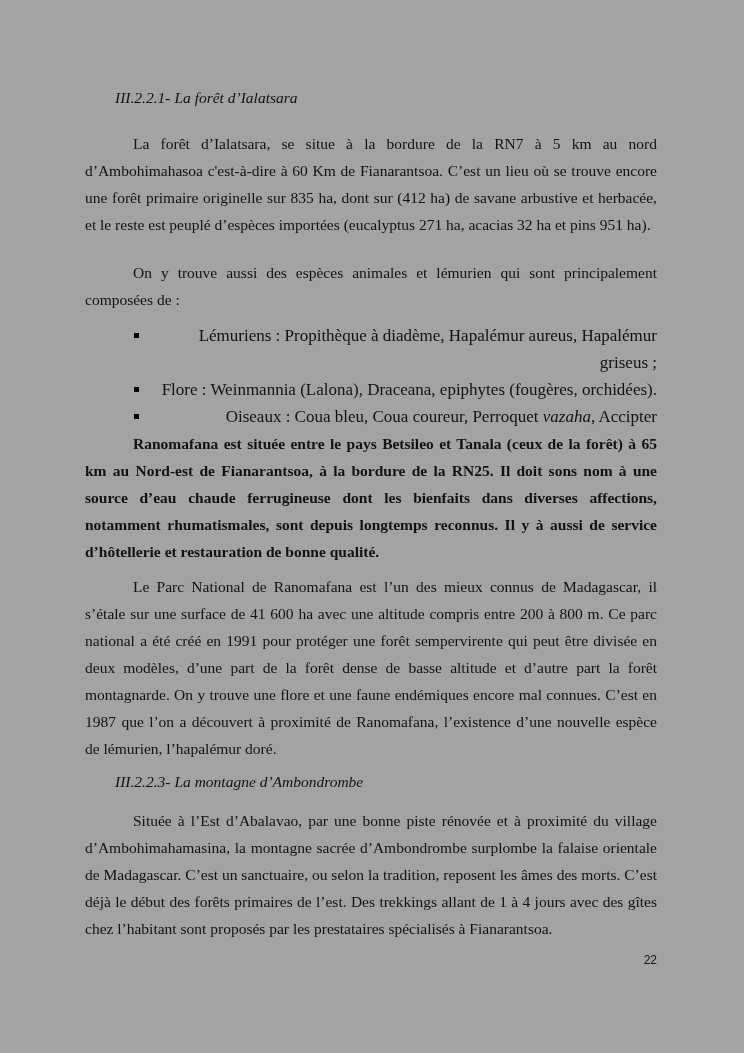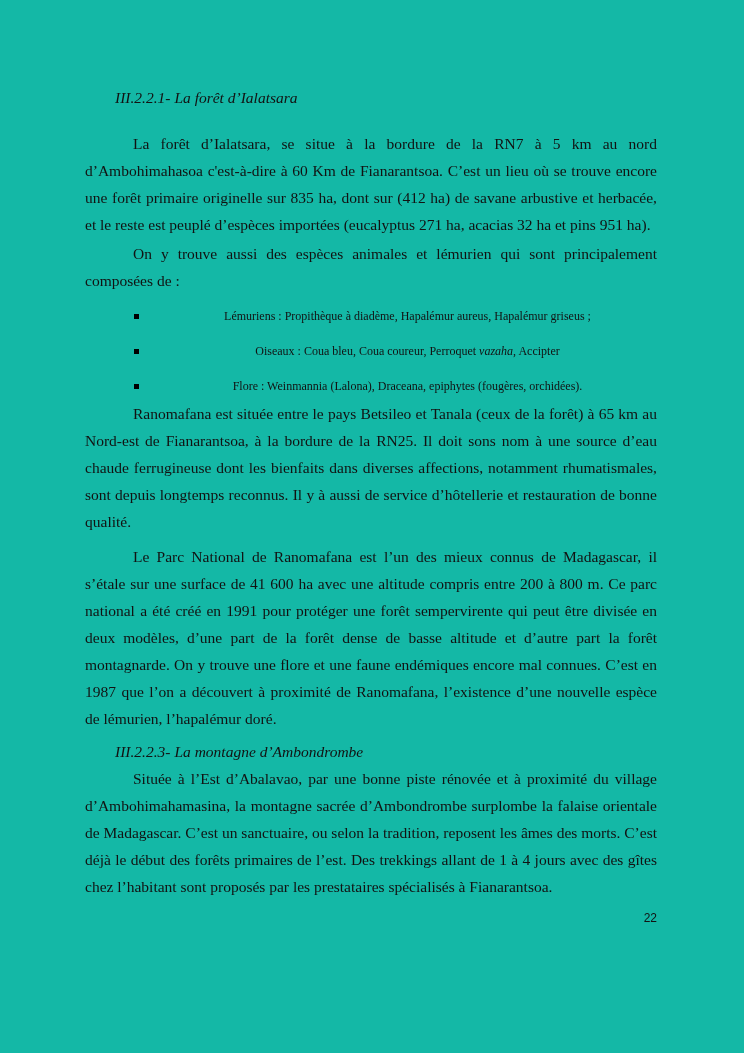"III.2.2.1- La forêt d’Ialatsara" .page { background: #14b8a6 -> #a3a3a3 }
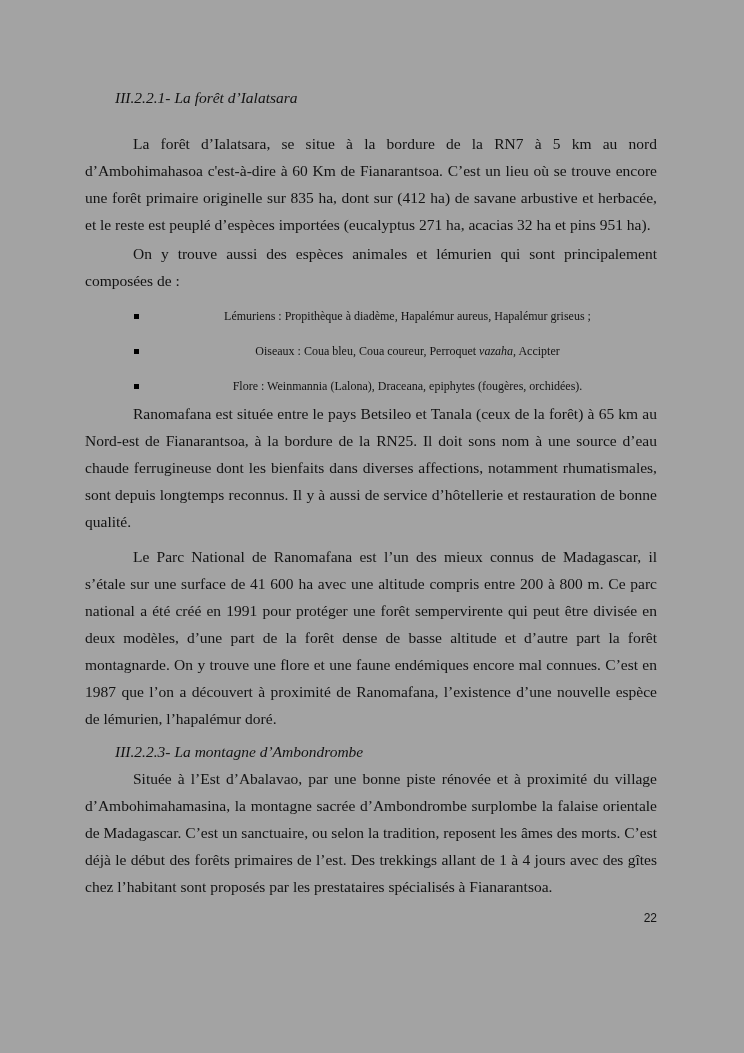"La forêt d’Ialatsara, se situe" #par-1 { margin-bottom: 2px -> 21px }
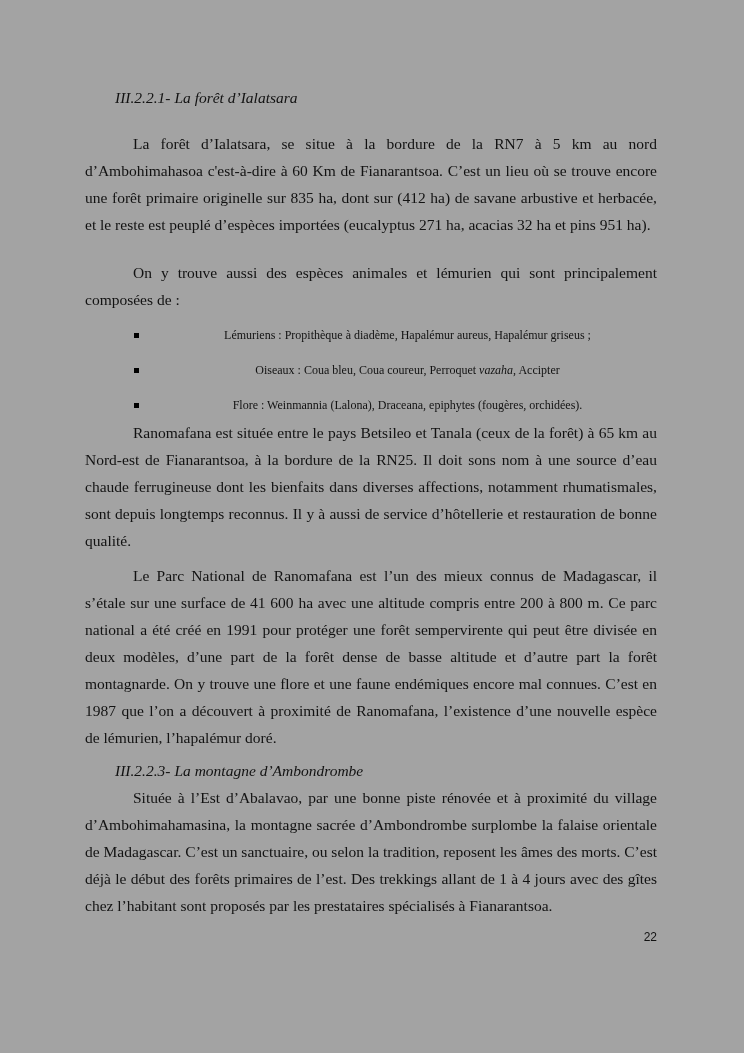"Lémuriens : Propithèque à diadème," ul.species-list li { font-size: 12px -> 17px; margin-top: 8px -> none; text-align: center -> right }
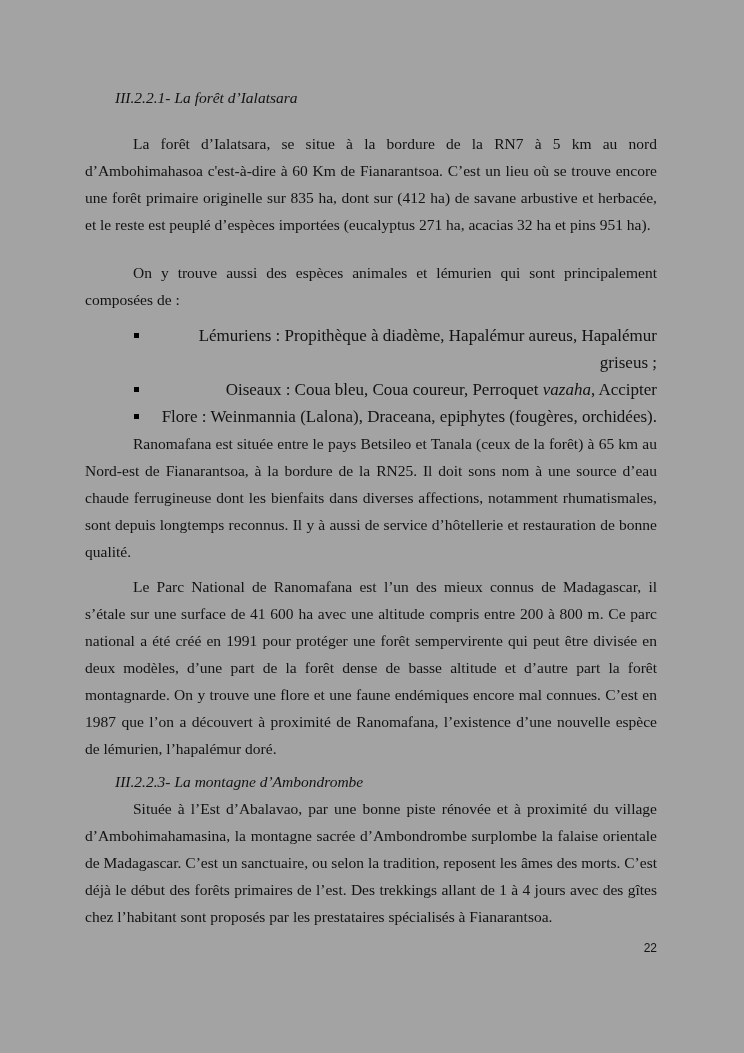"Oiseaux : Coua bleu, Coua" li { order: before "Flore : Weinmannia (Lalona), Draceana," -> after "Flore : Weinmannia (Lalona), Draceana," }
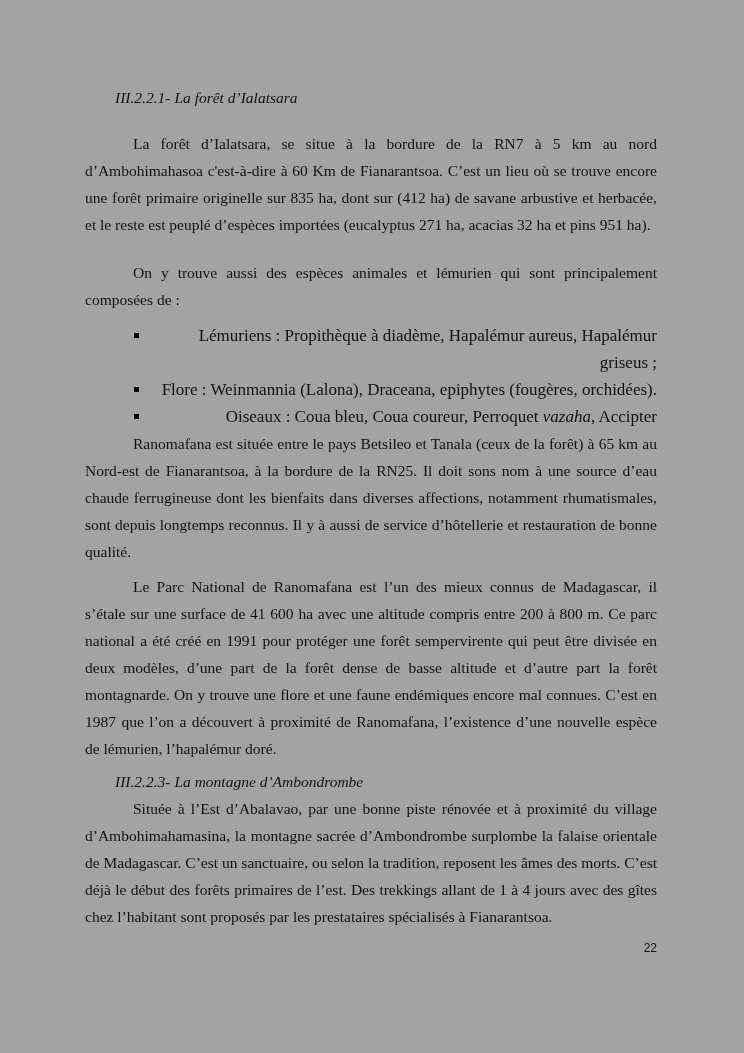"Ranomafana est située entre le" #par-3 { font-weight: none -> bold }
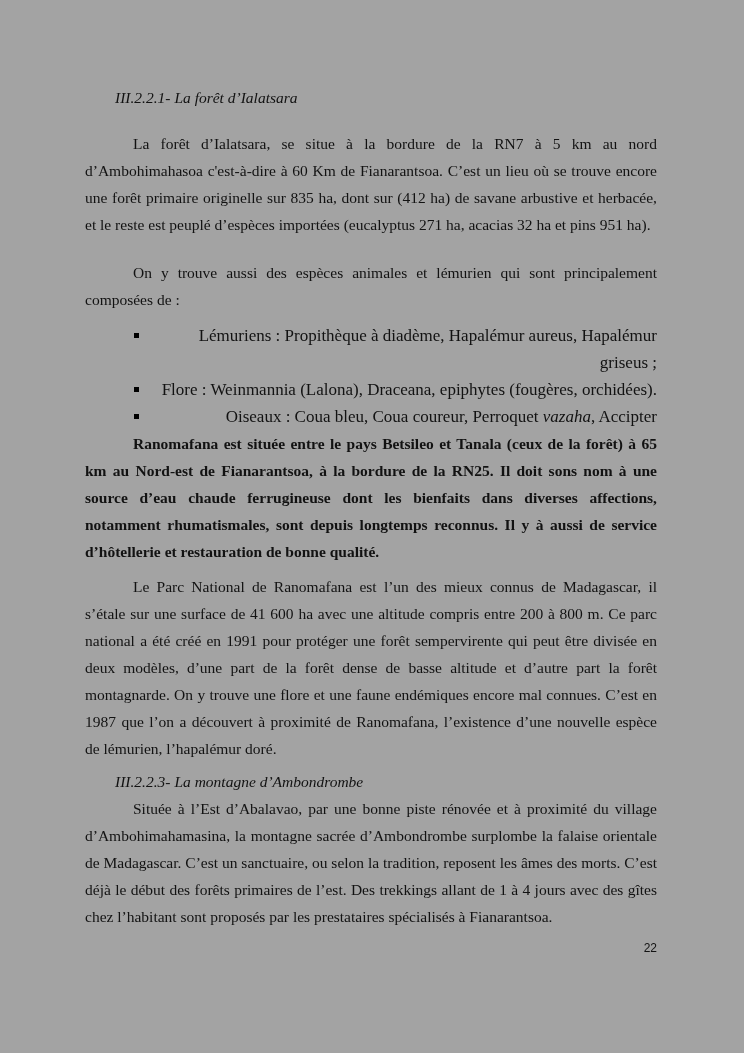"III.2.2.3- La montagne d’Ambondrombe" #heading-3 { margin-bottom: none -> 12px }
